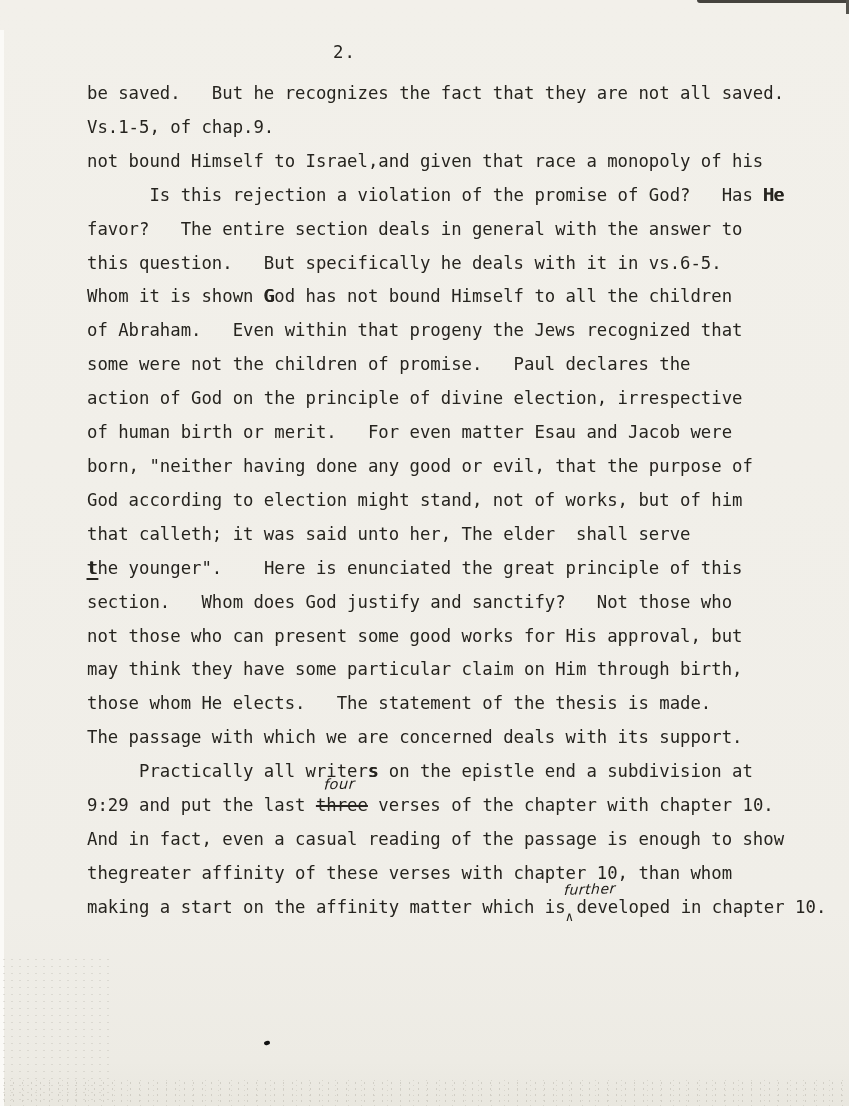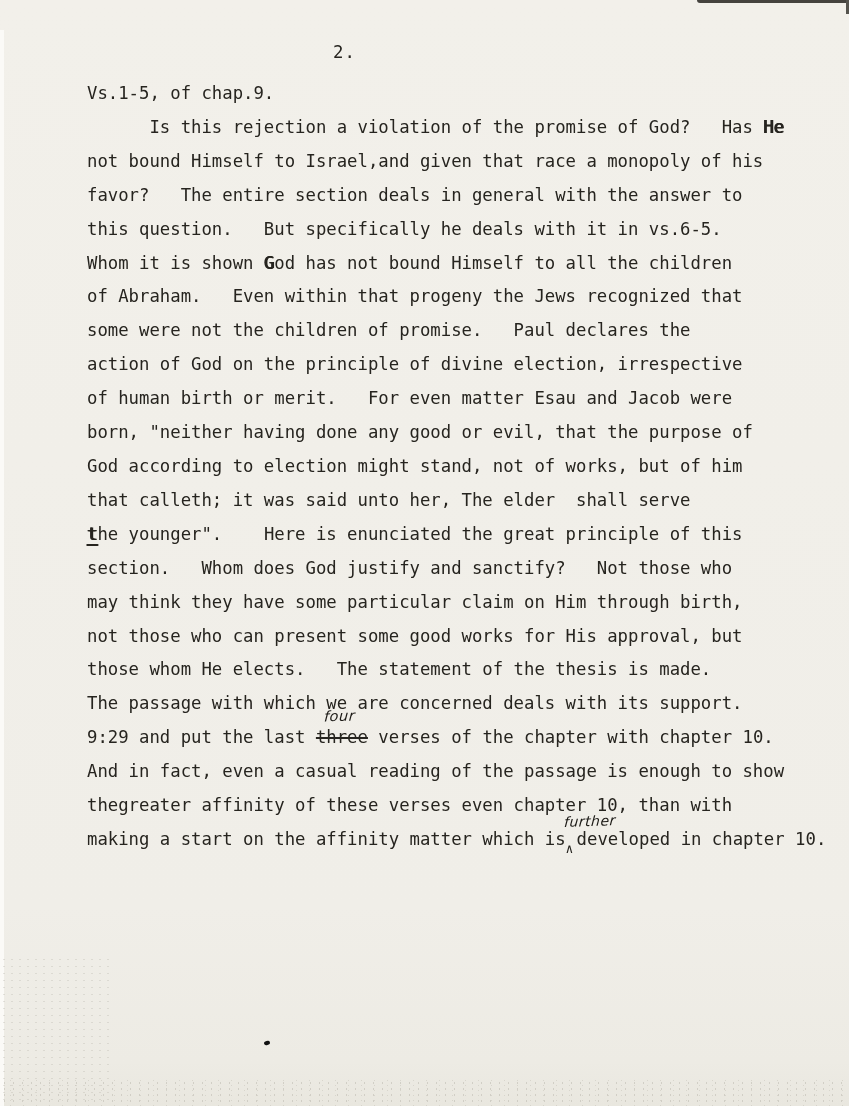"be saved. But he recognizes" div.line { html: none -> <div><span>be saved. But he recognizes the fact that they are not all saved.</span></div> }
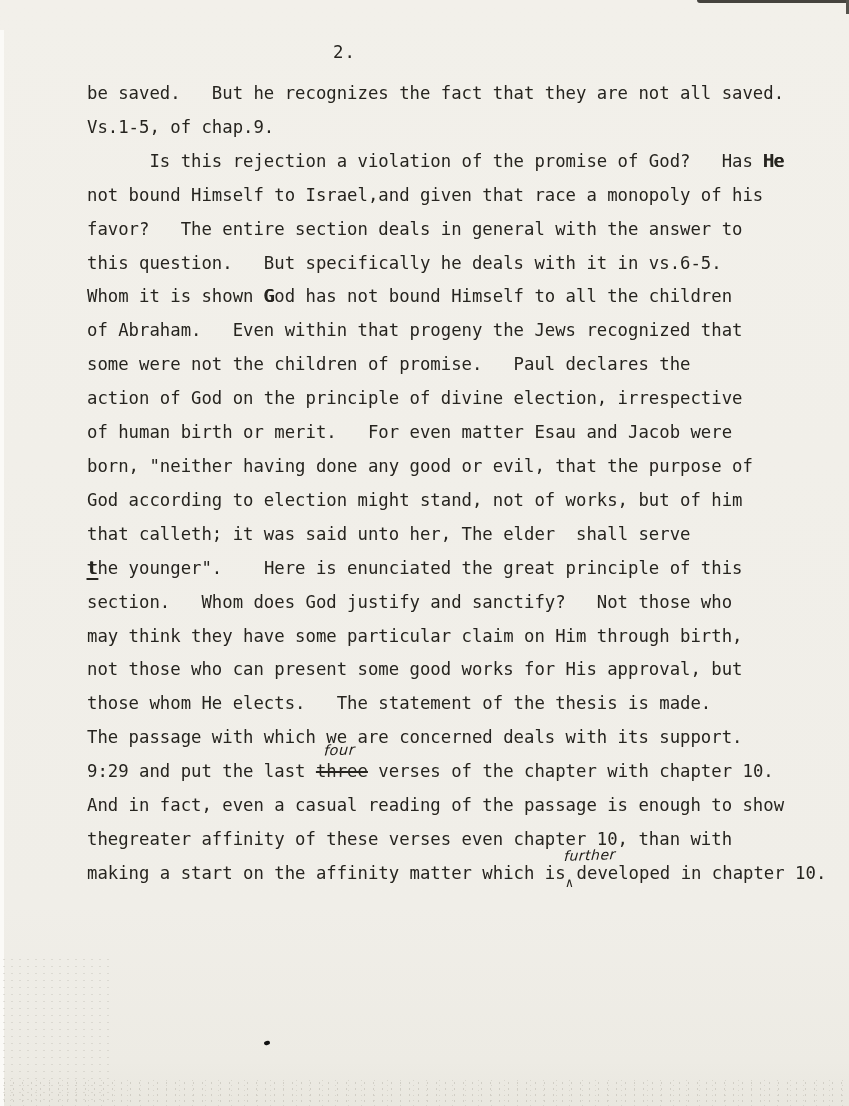"Is this rejection a violation" div.line { order: before "not bound Himself to Israel,and" -> after "not bound Himself to Israel,and" }
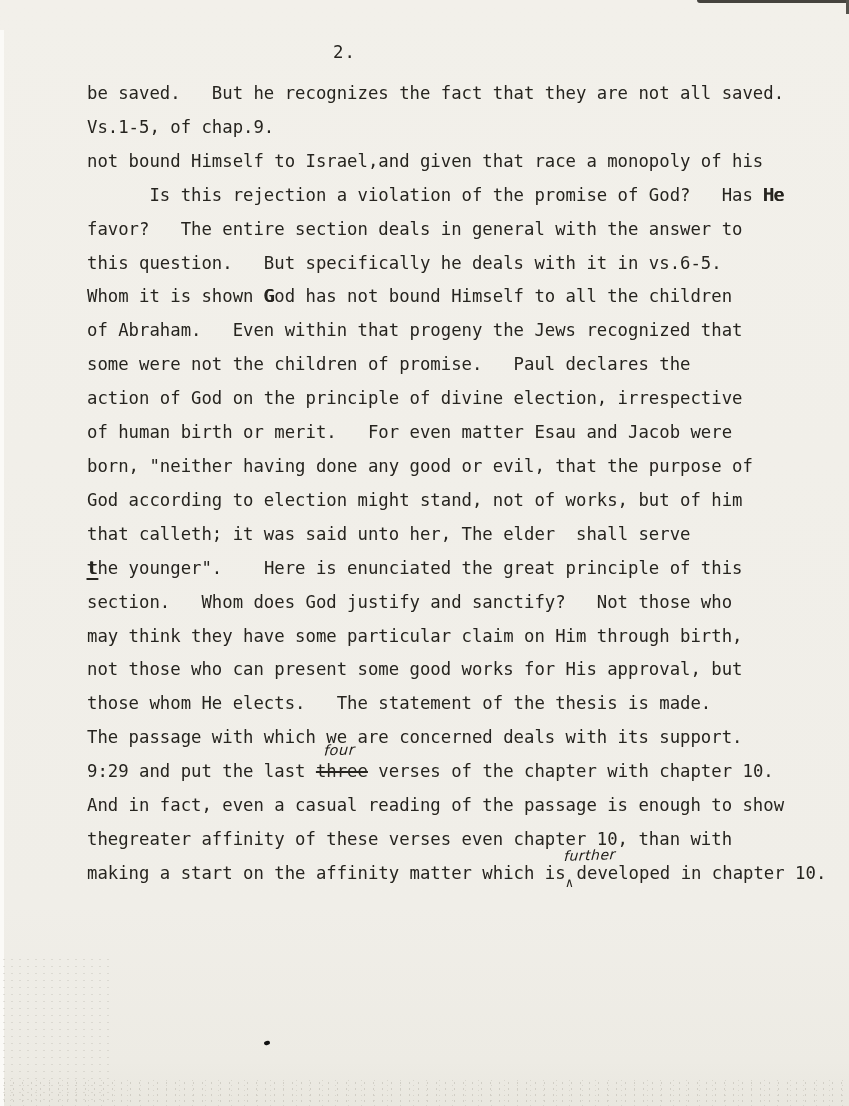"may think they have some" div.line { order: before "not those who can present" -> after "not those who can present" }
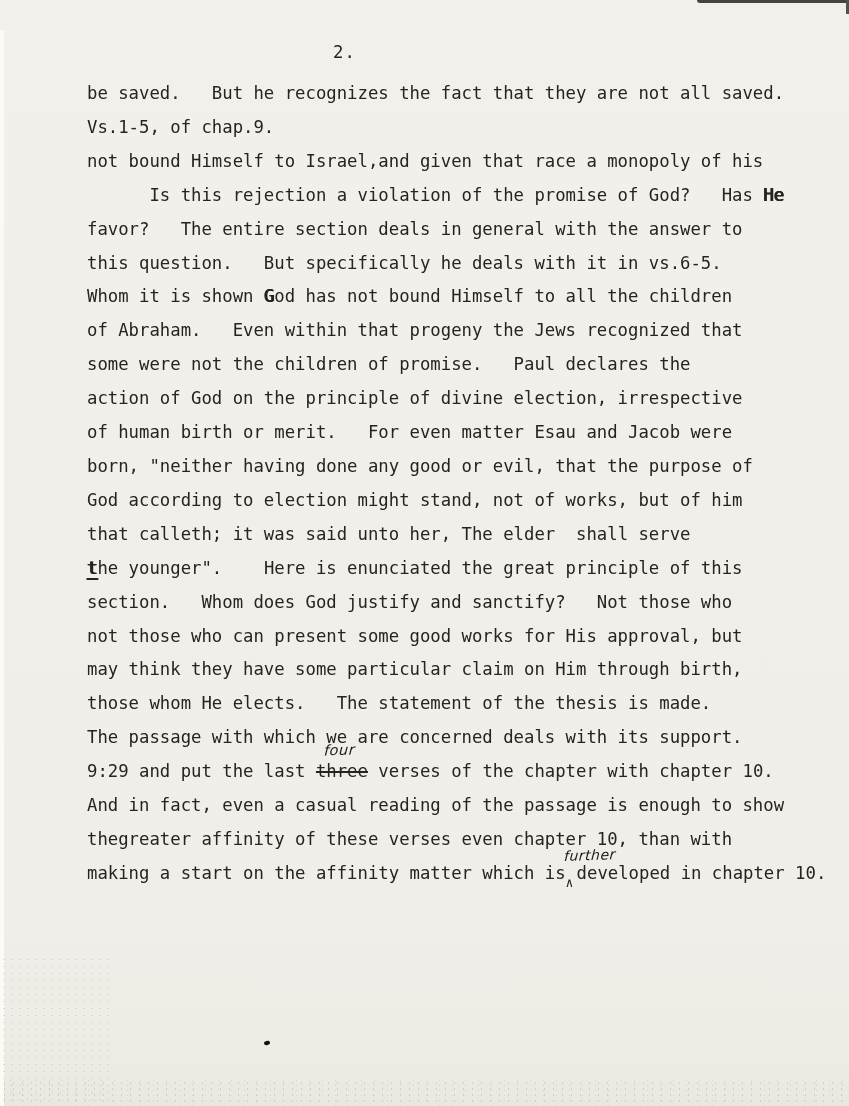"Practically all writers on the" div.line { html: none -> <div><span> Practically all writer</span><span>s</span><span> on the epistle end a subdivision at</span></div> }
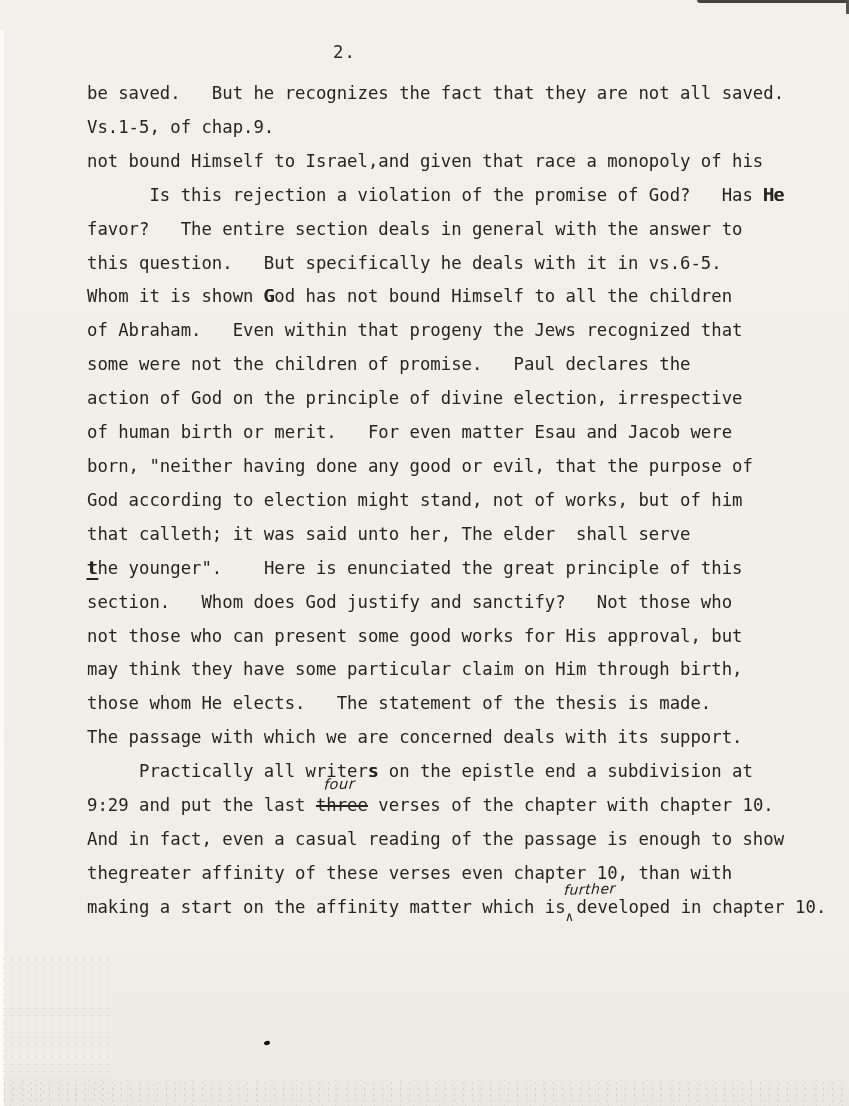"thegreater affinity of these verses" span.seg { text: even chapter 10, than with -> with chapter 10, than whom }
